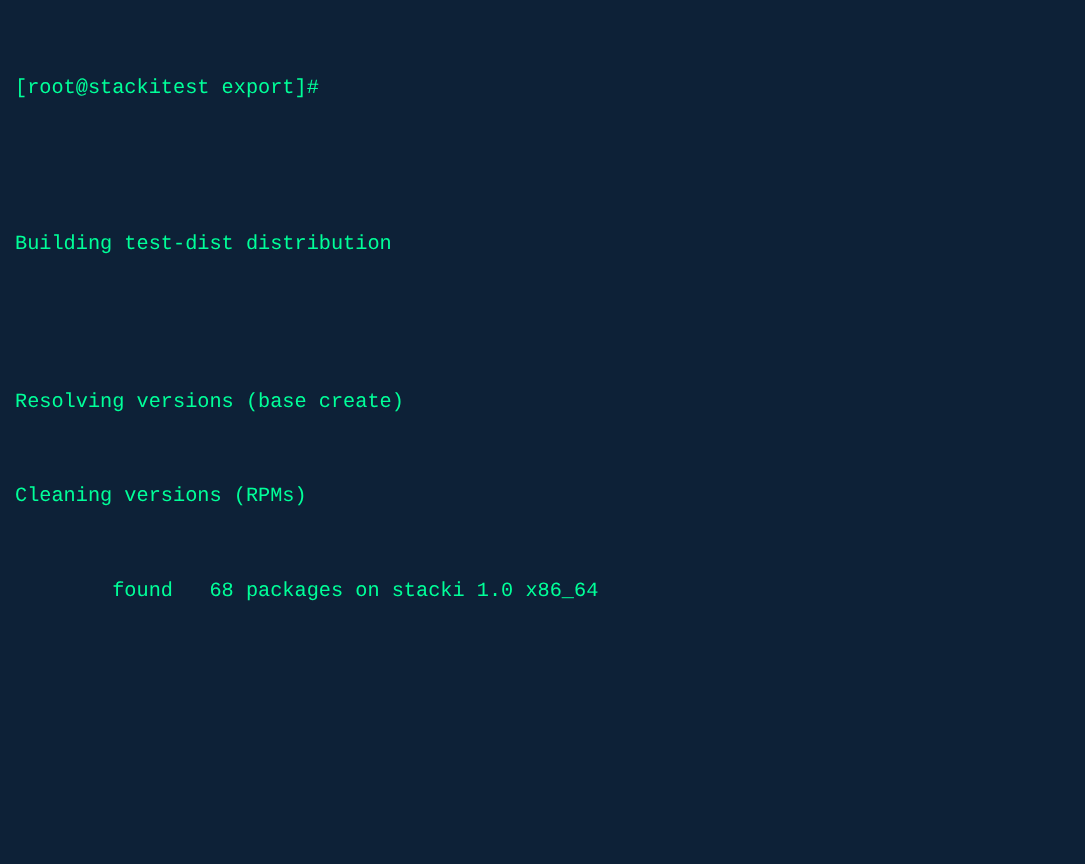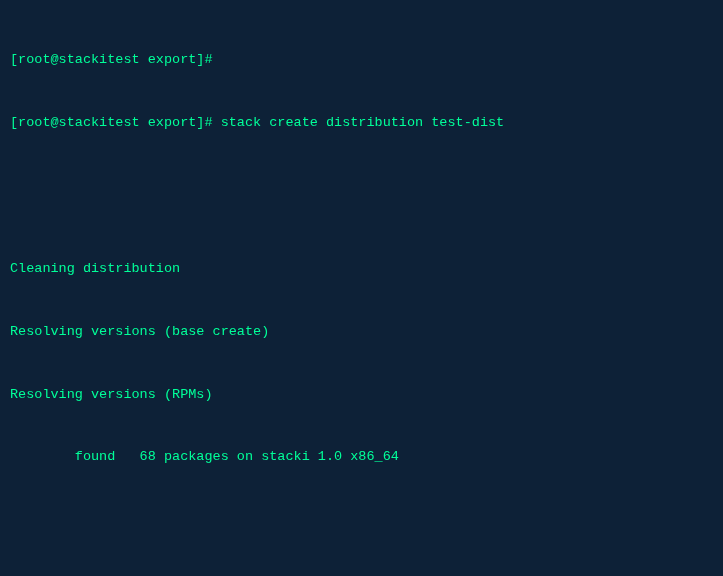"[root@stackitest export]# stack create" span.line { html: <span>[root@stackitest export]# stack create distribution test-dist</span> -> none }
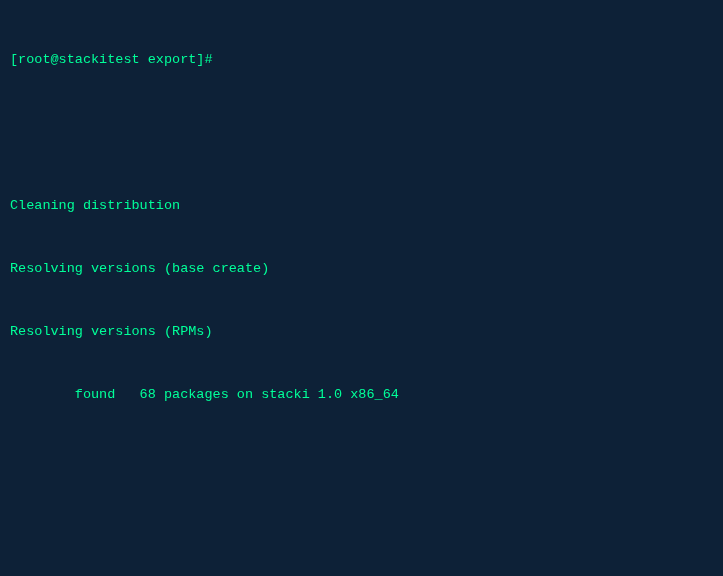"Building test-dist distribution" span.line { html: none -> <span>Building test-dist distribution</span> }
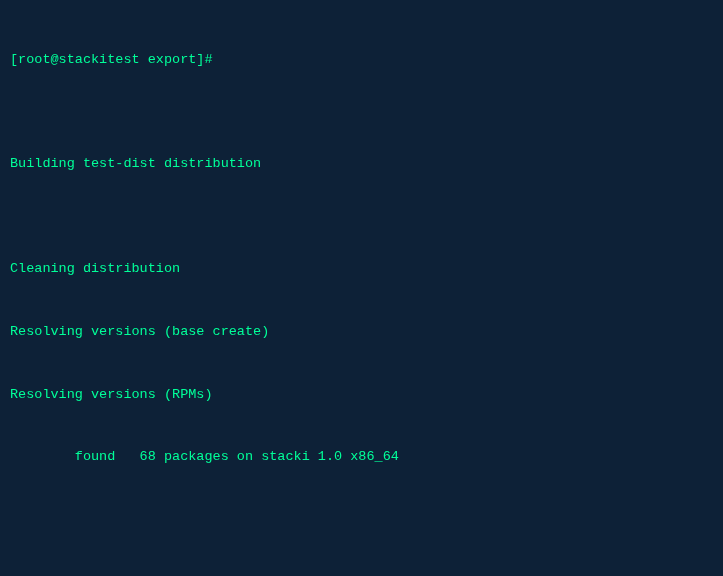"Cleaning distribution" span.line { html: <span>Cleaning distribution</span> -> none }
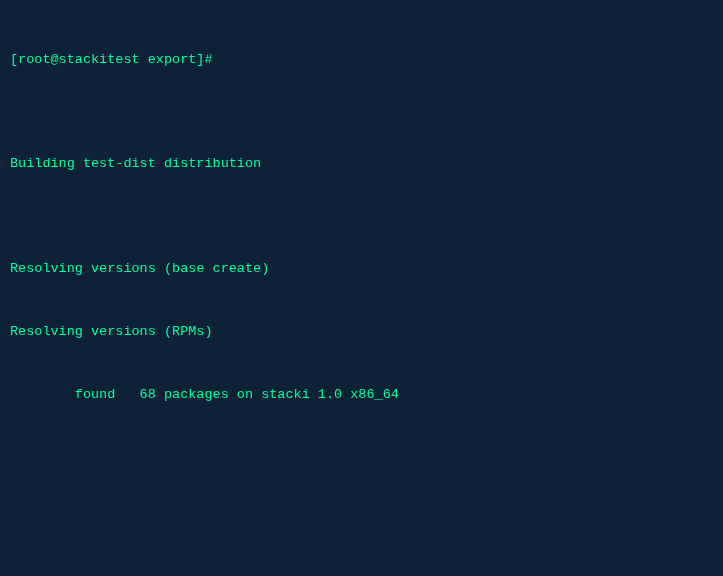"Resolving versions (RPMs)" span.line { text: Resolving -> Cleaning }
